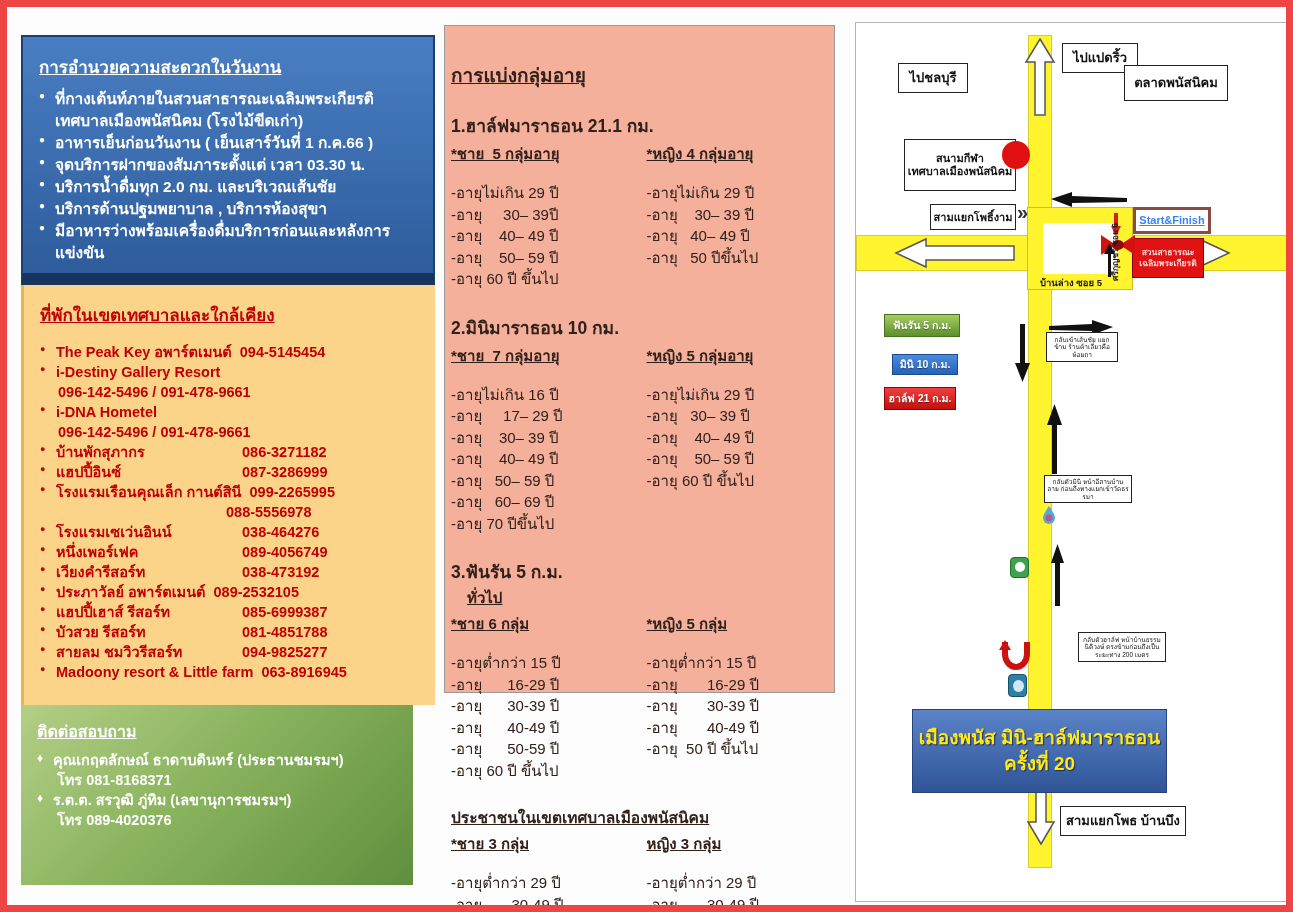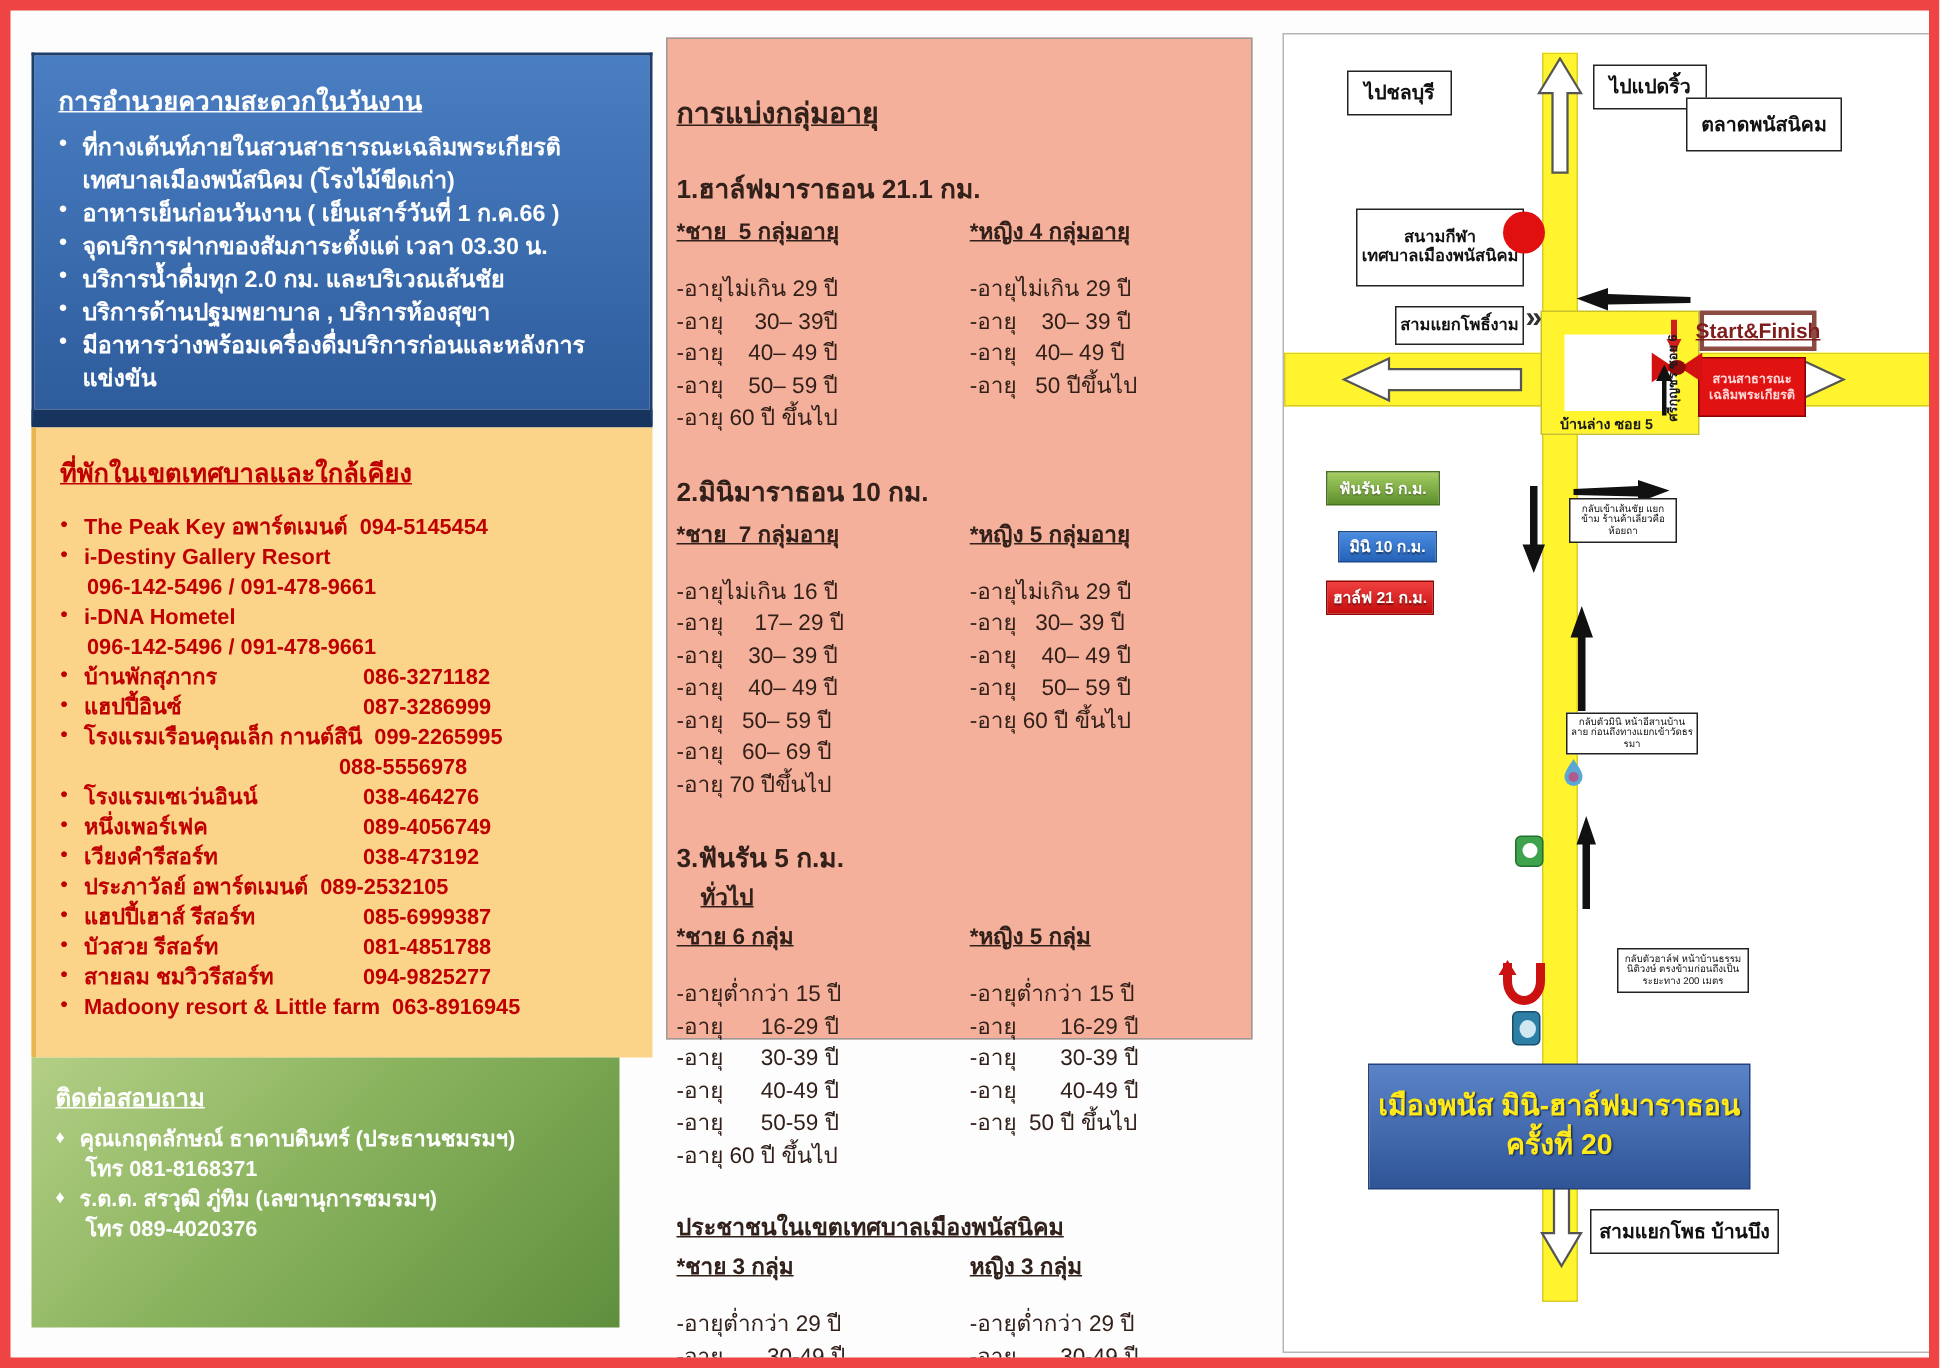"ไปชลบุรี" div.map-el { top: 24px -> 40px }
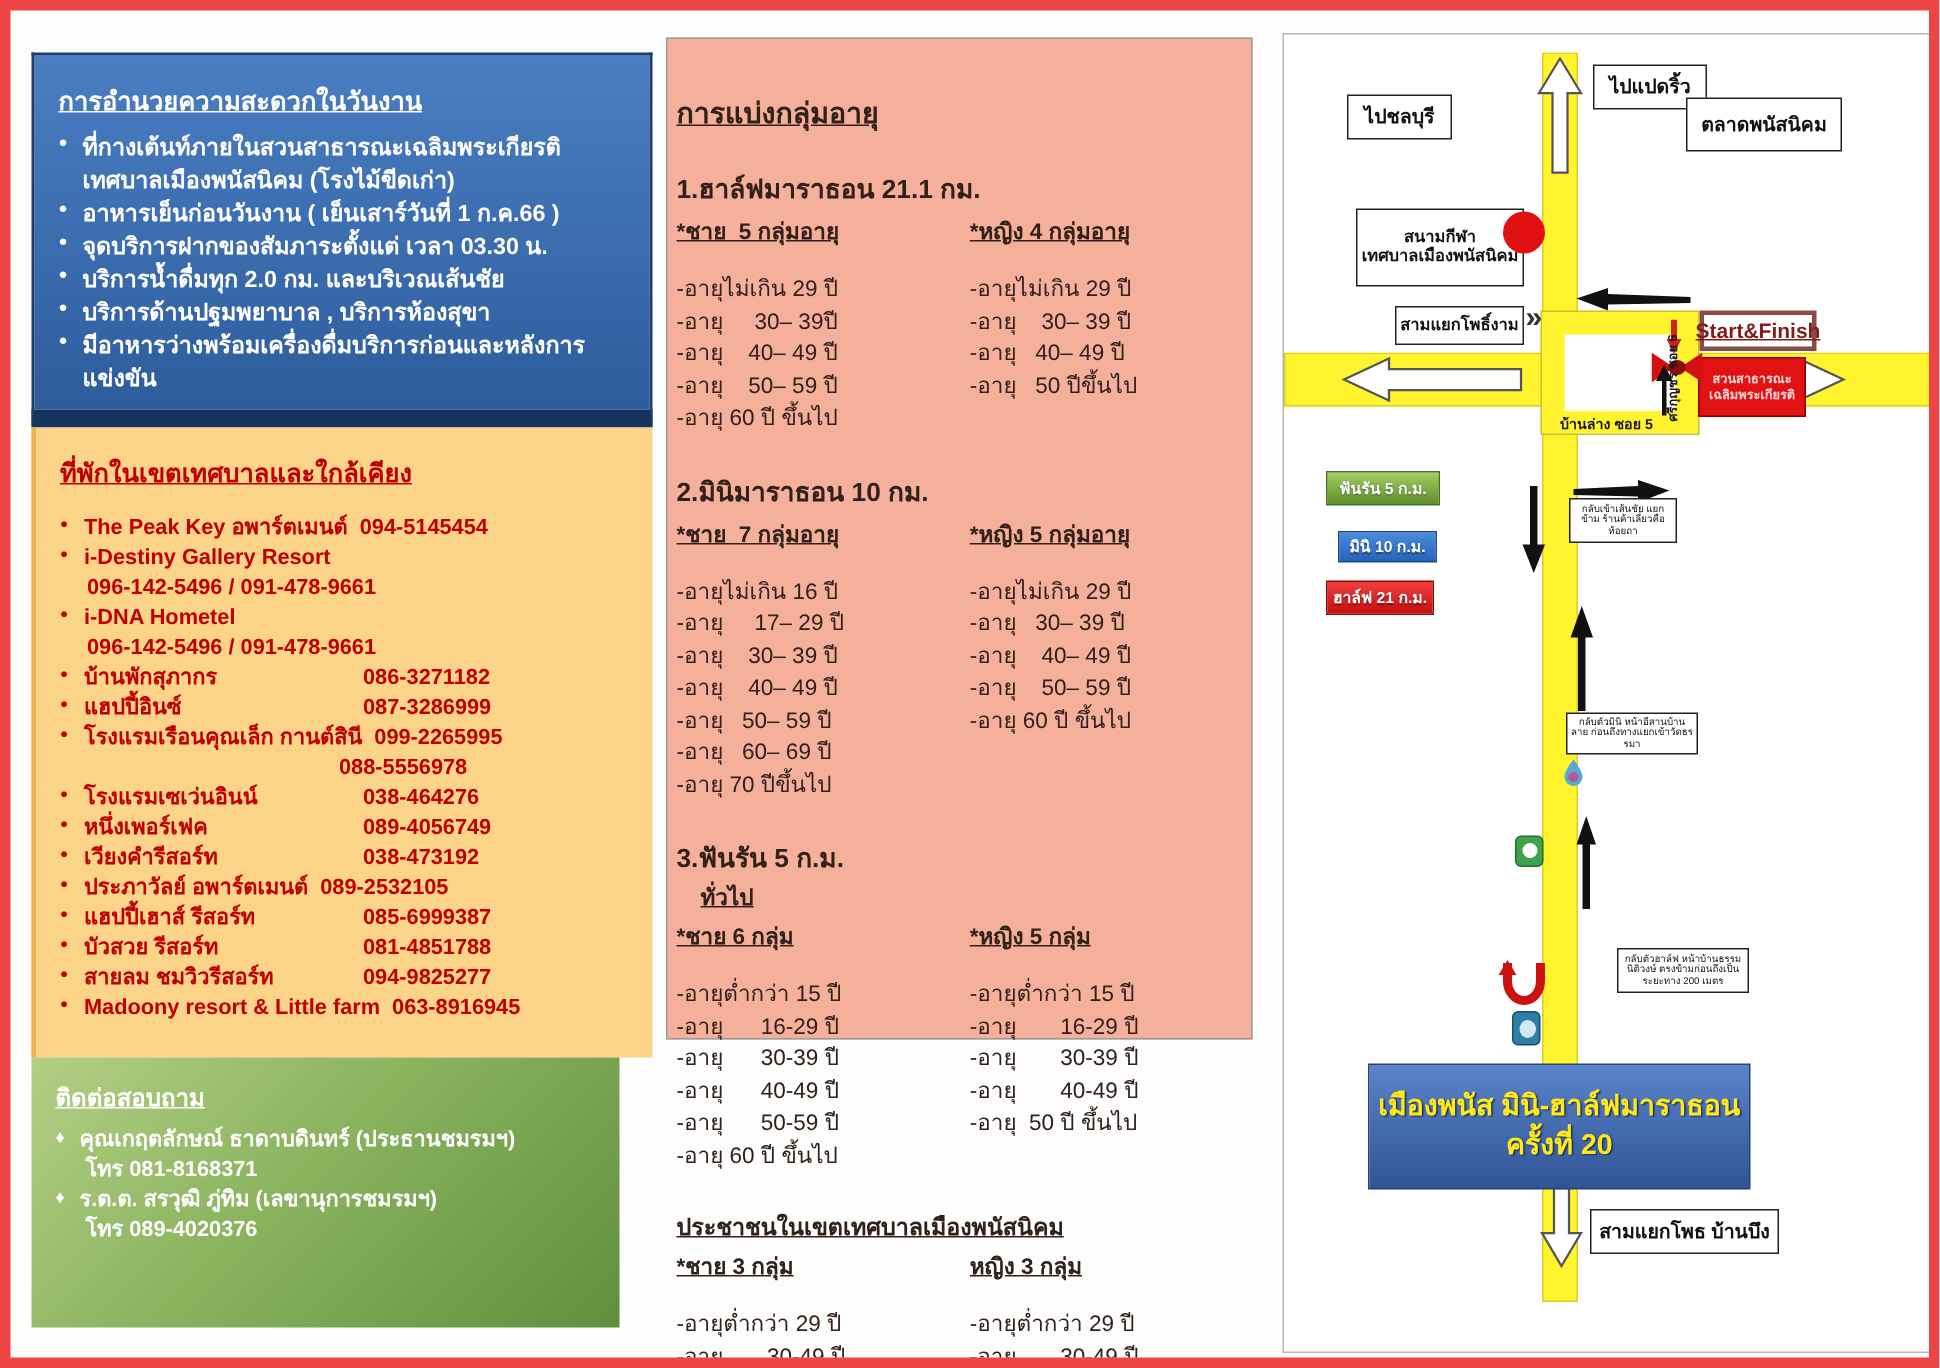"Start&Finish" .startfinish { color: #7f1d1d -> #3b82f6; font-size: 14px -> 11px }
